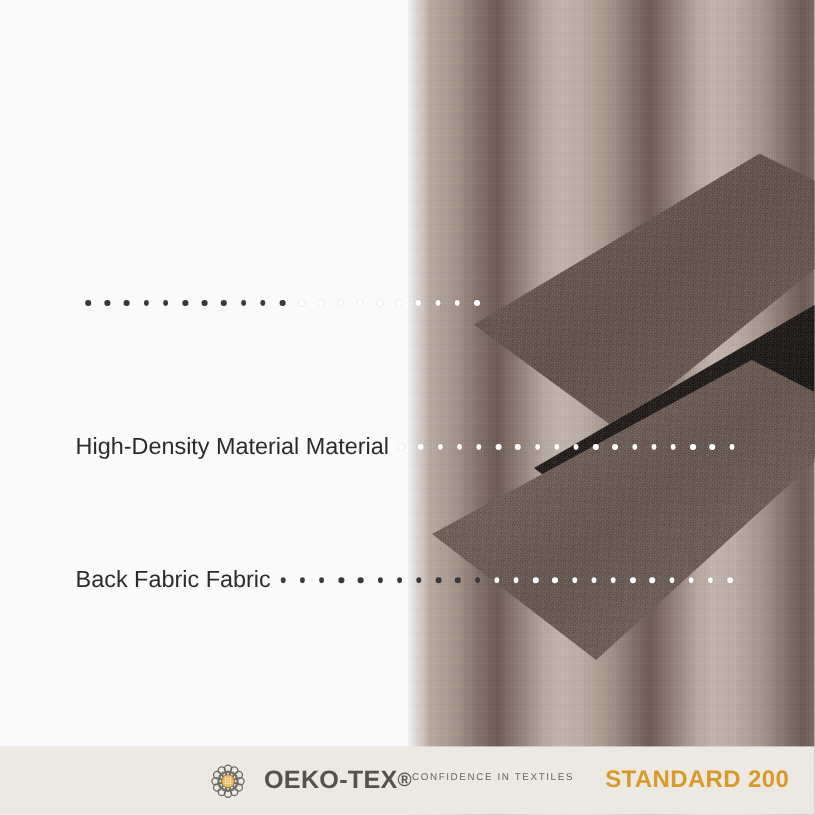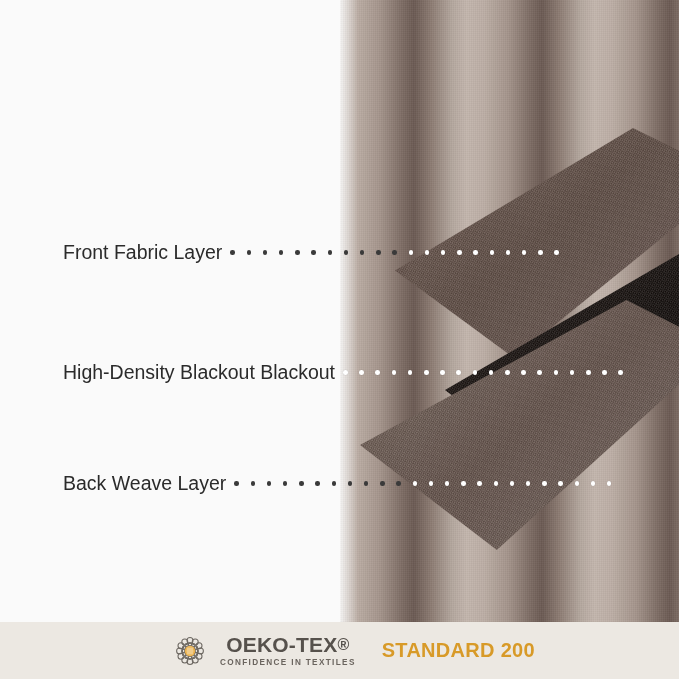"Front Fabric Layer" span.callout-label { html: <span>Front Fabric Layer</span> -> none }
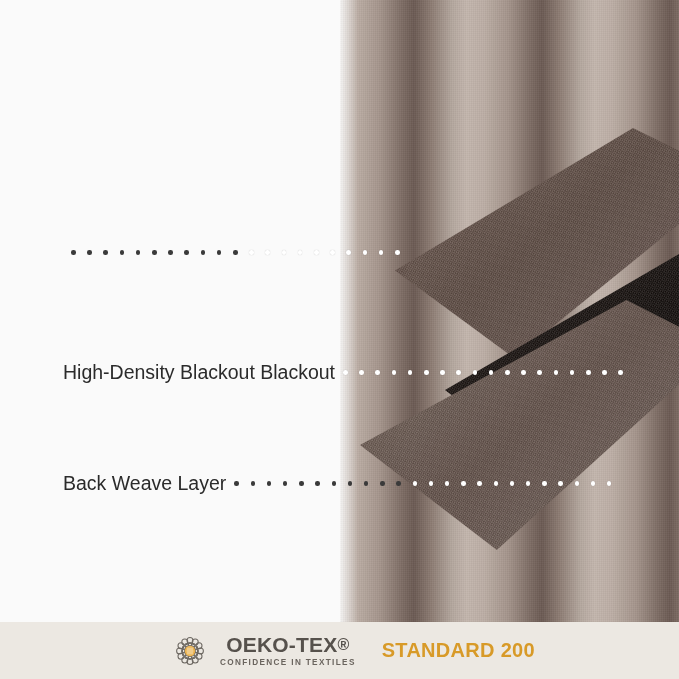"High-Density Blackout Blackout" span.callout-label { text: Blackout Blackout -> Material Material }
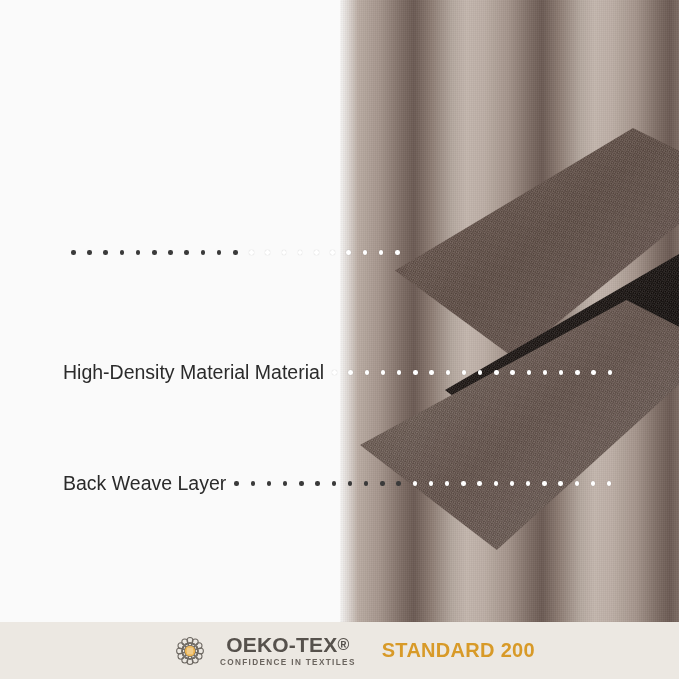"Back Weave Layer" span.callout-label { text: Weave Layer -> Fabric Fabric }
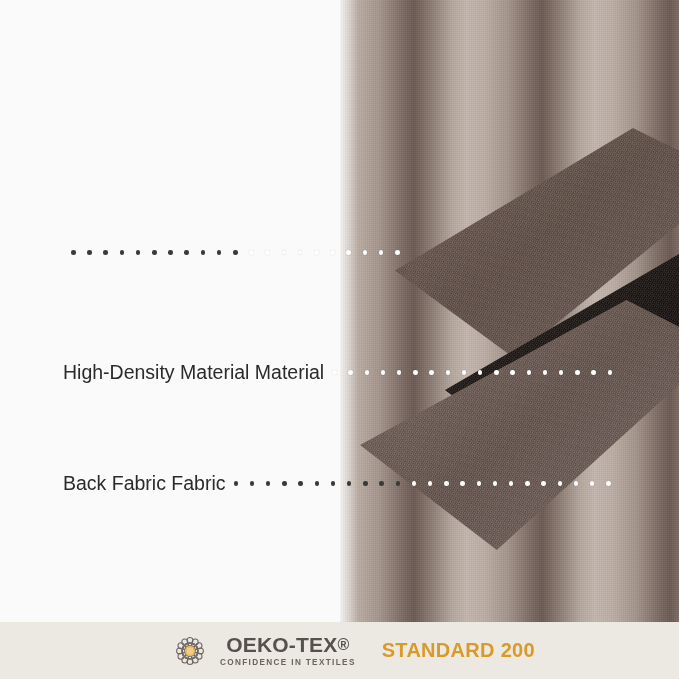"OEKO-TEX®" .wordmark { align-items: center -> none; flex-direction: column -> row }
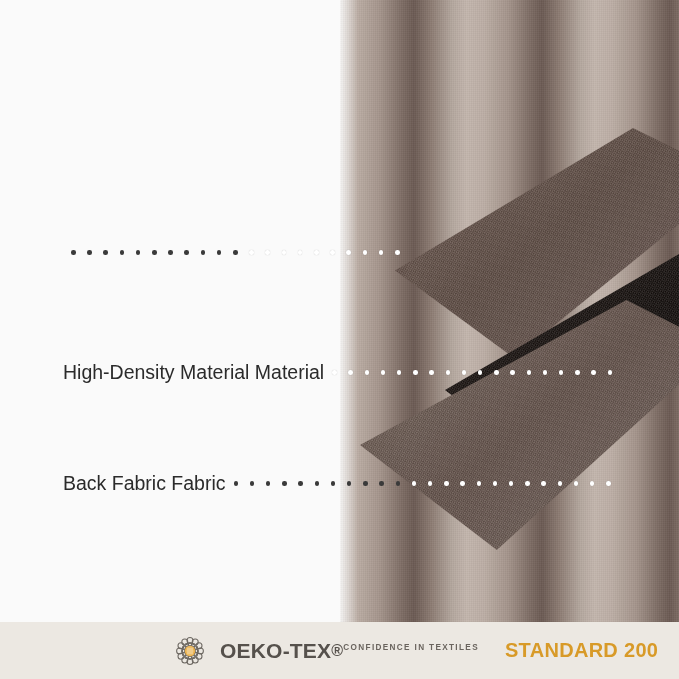"CONFIDENCE IN TEXTILES" .confidence { font-weight: bold -> normal }
